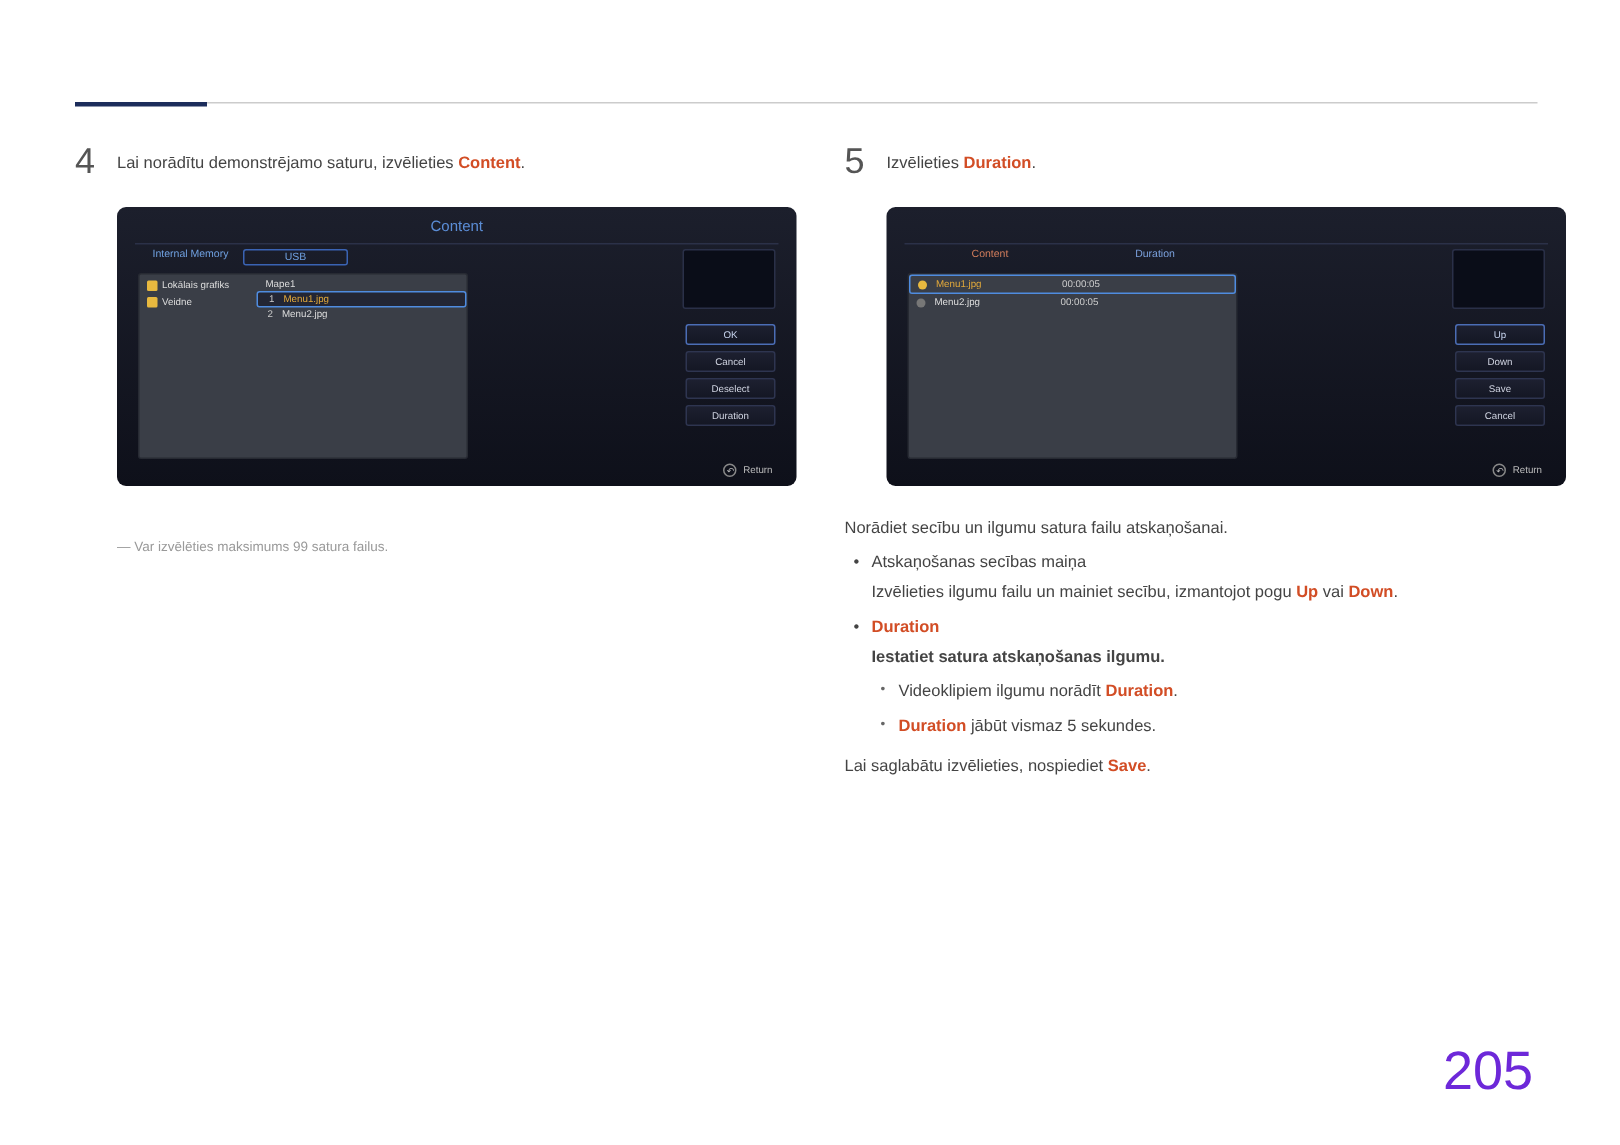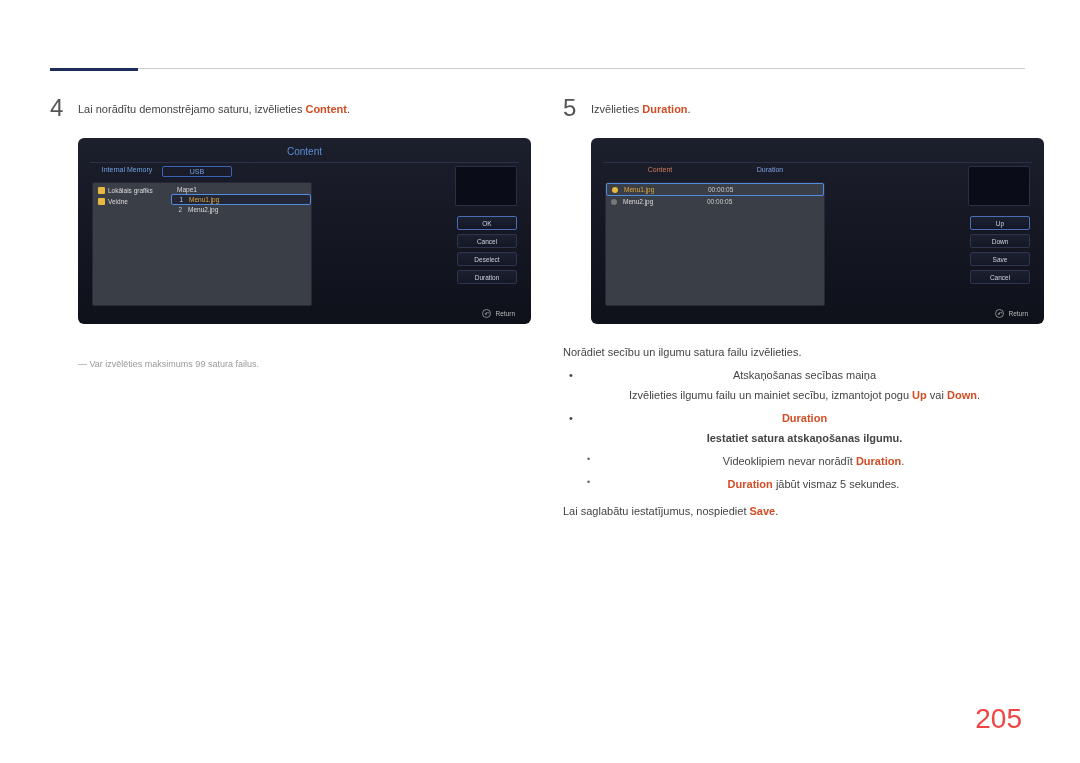"Norādiet secību un ilgumu satura" p { text: izvēlieties -> atskaņošanai }
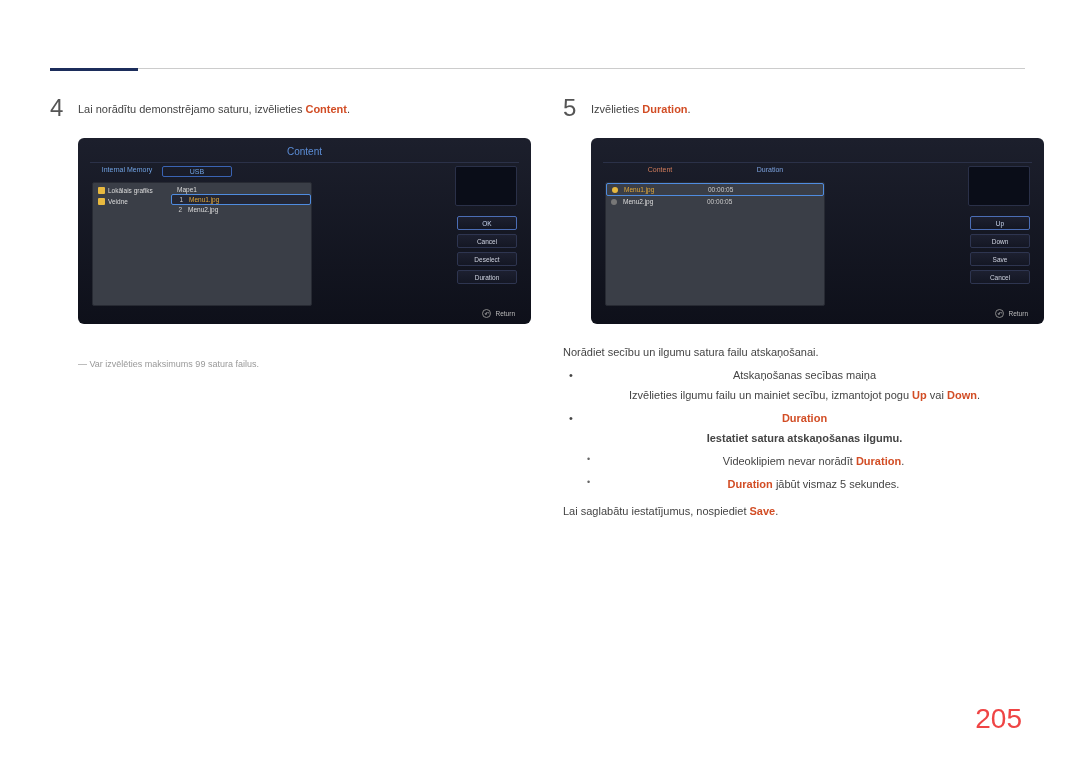"Atskaņošanas secības maiņa" .desc-block ul { text-align: center -> none }
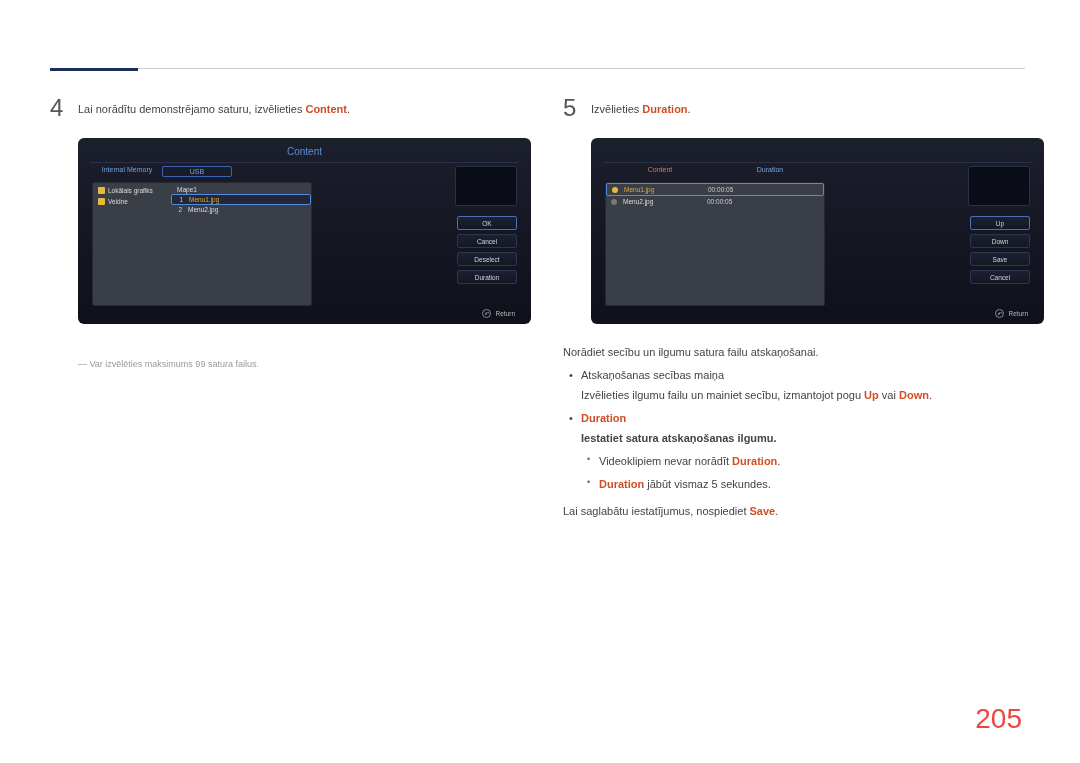"Videoklipiem nevar norādīt" span { text: nevar -> ilgumu }
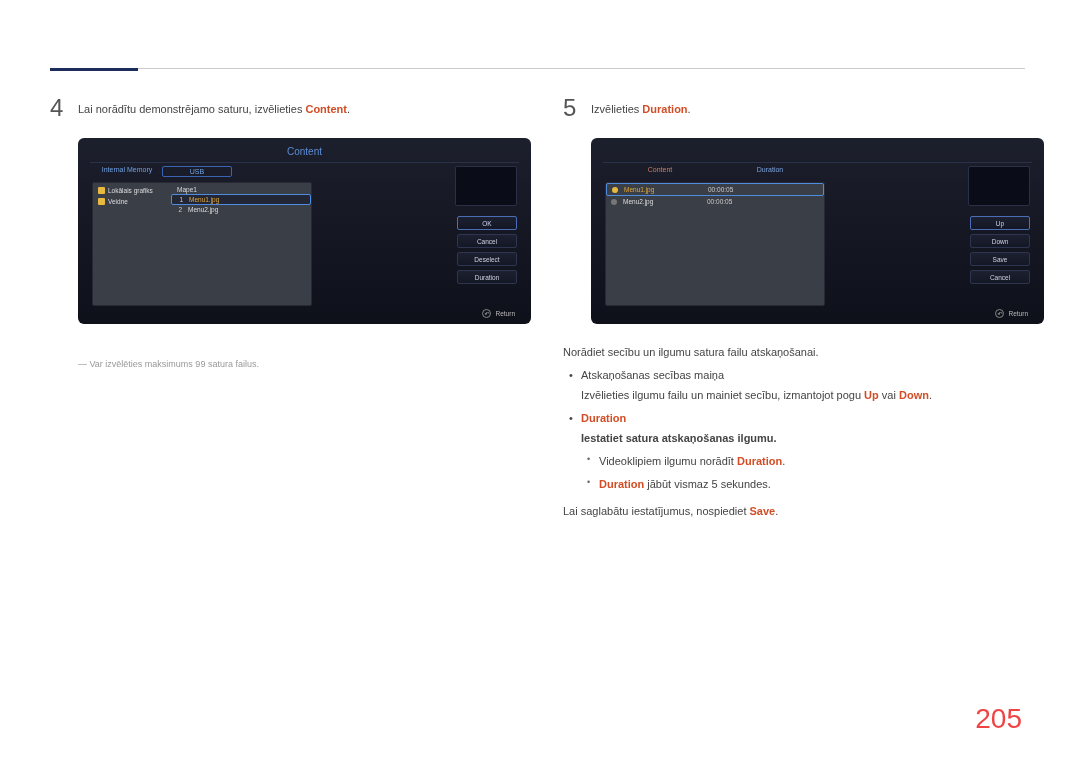"Lai saglabātu iestatījumus, nospiediet" span { text: iestatījumus -> izvēlieties }
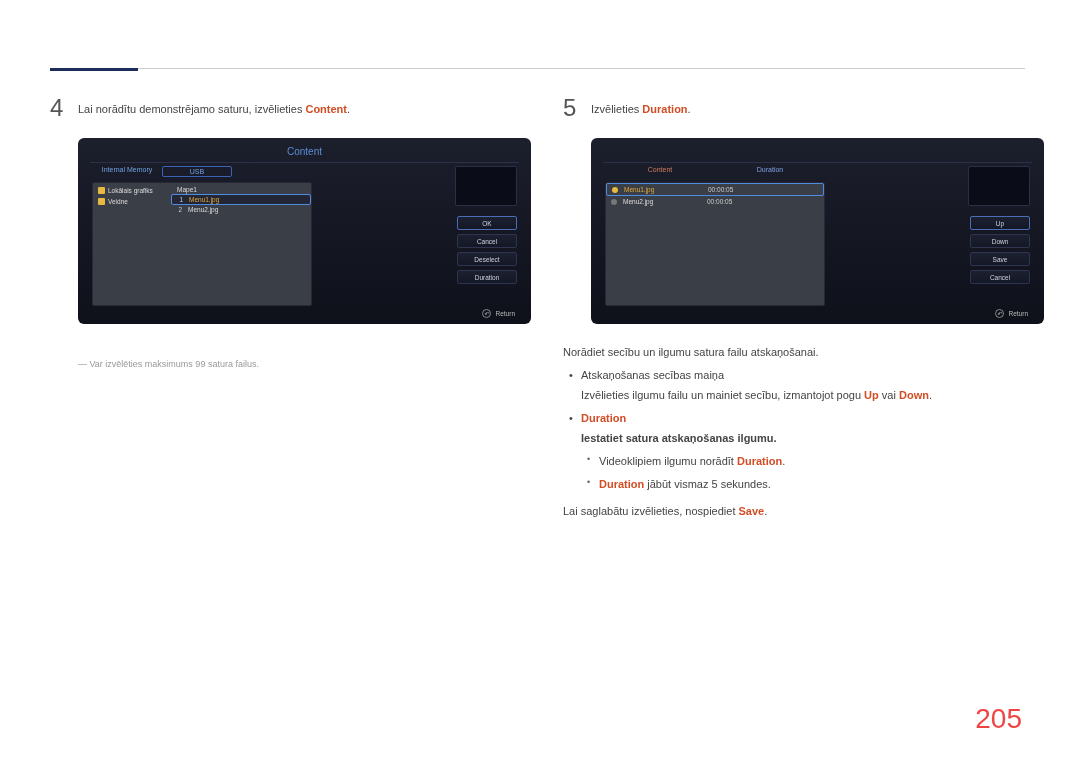"205" .page-num { color: #ef4444 -> #6d28d9; font-size: 28px -> 36px }
